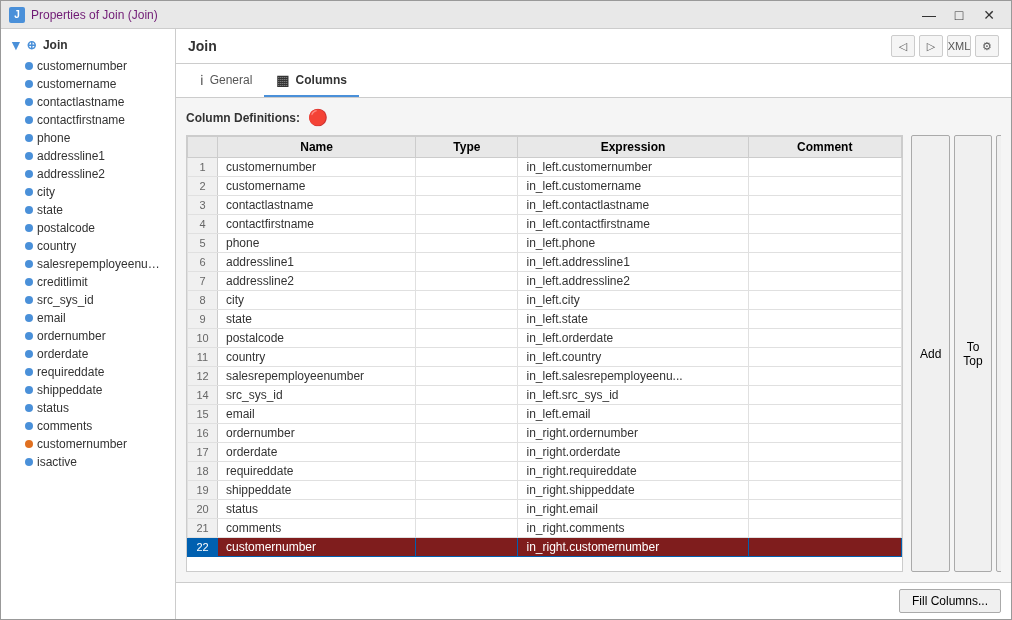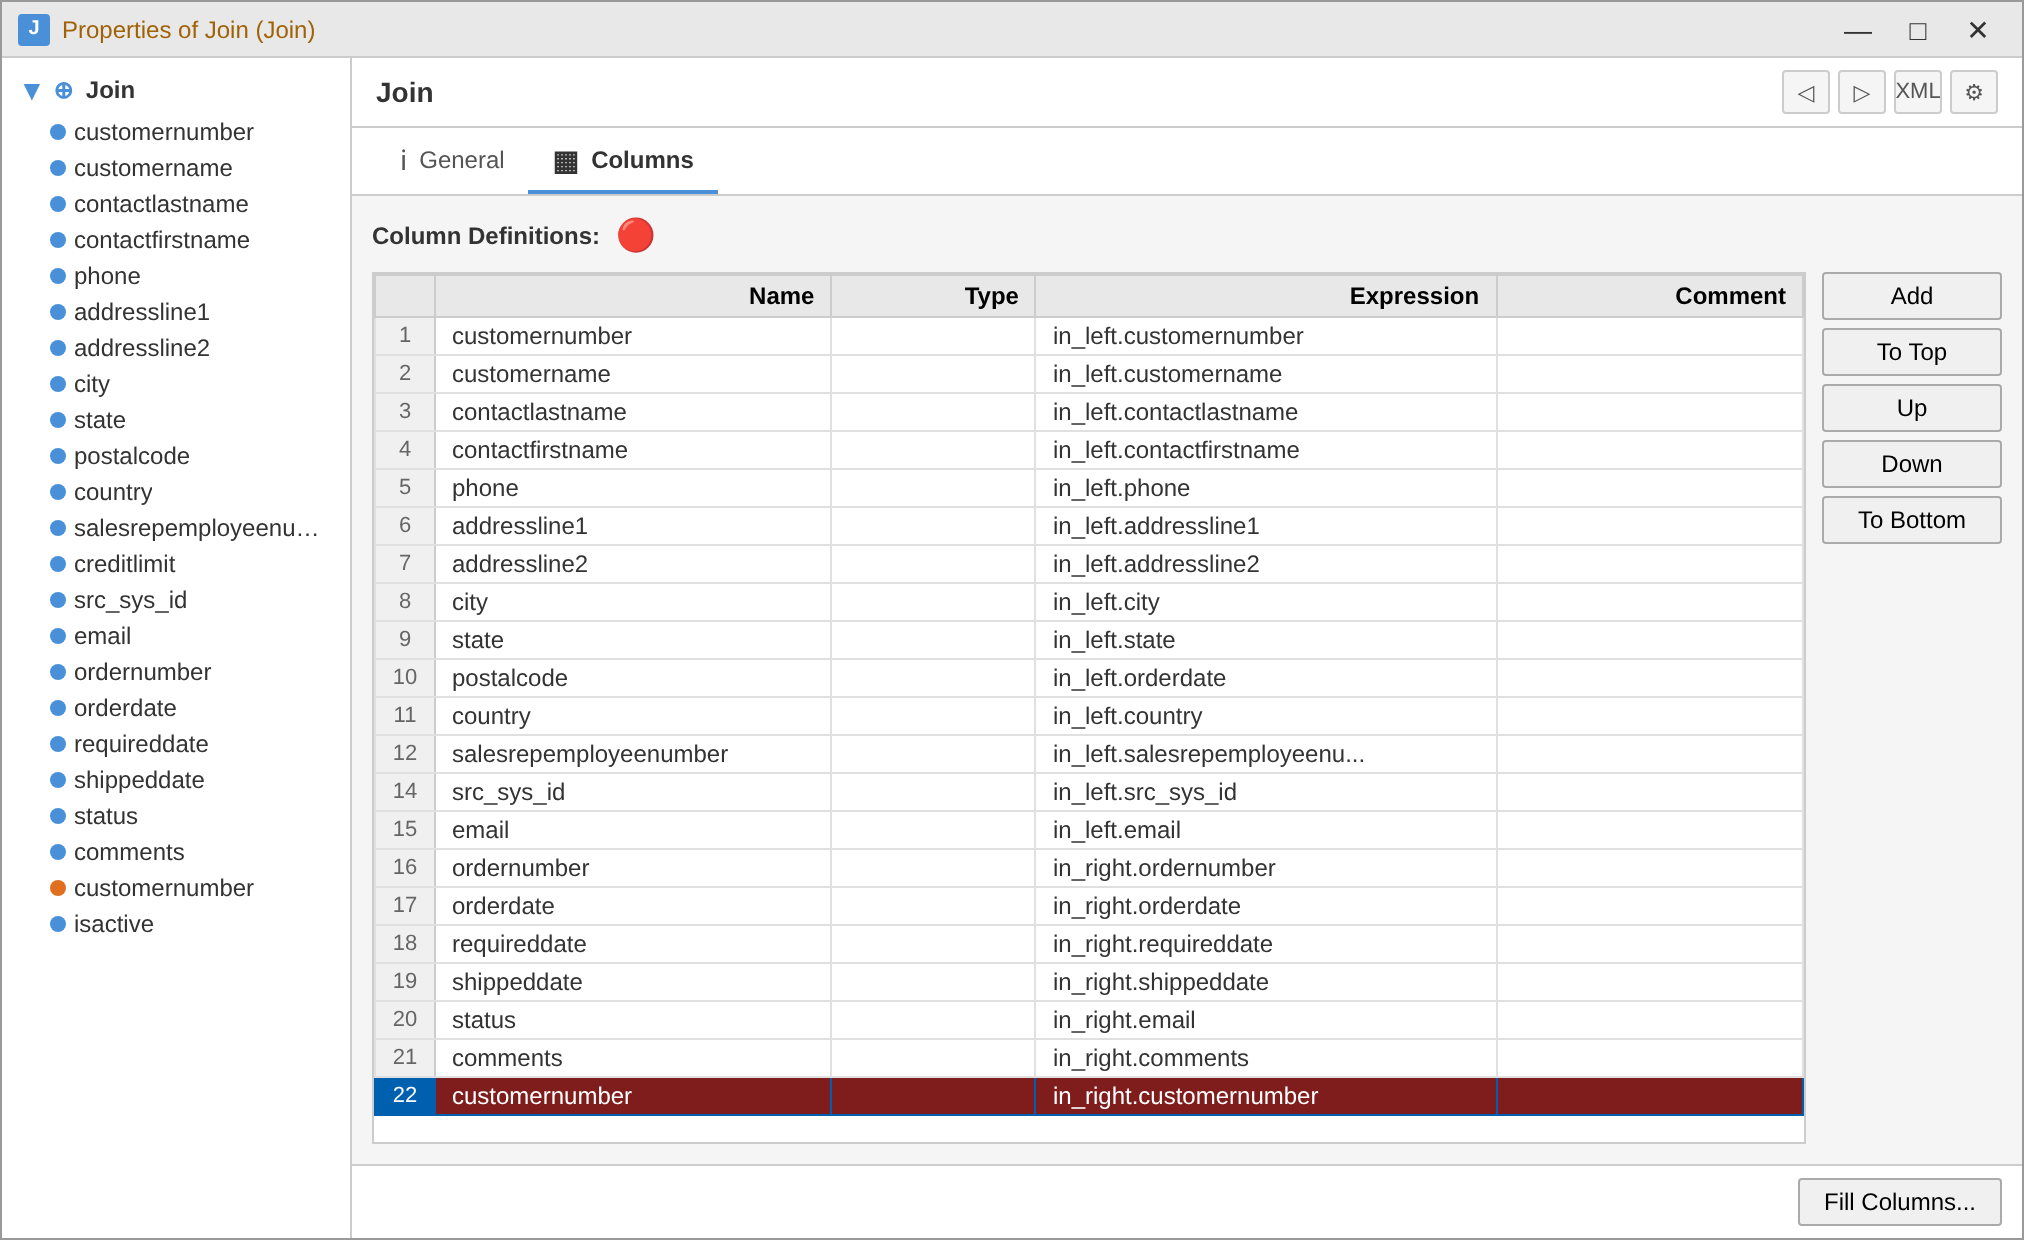"Properties of Join (Join)" .title-bar-text { color: #a16207 -> #701a75 }
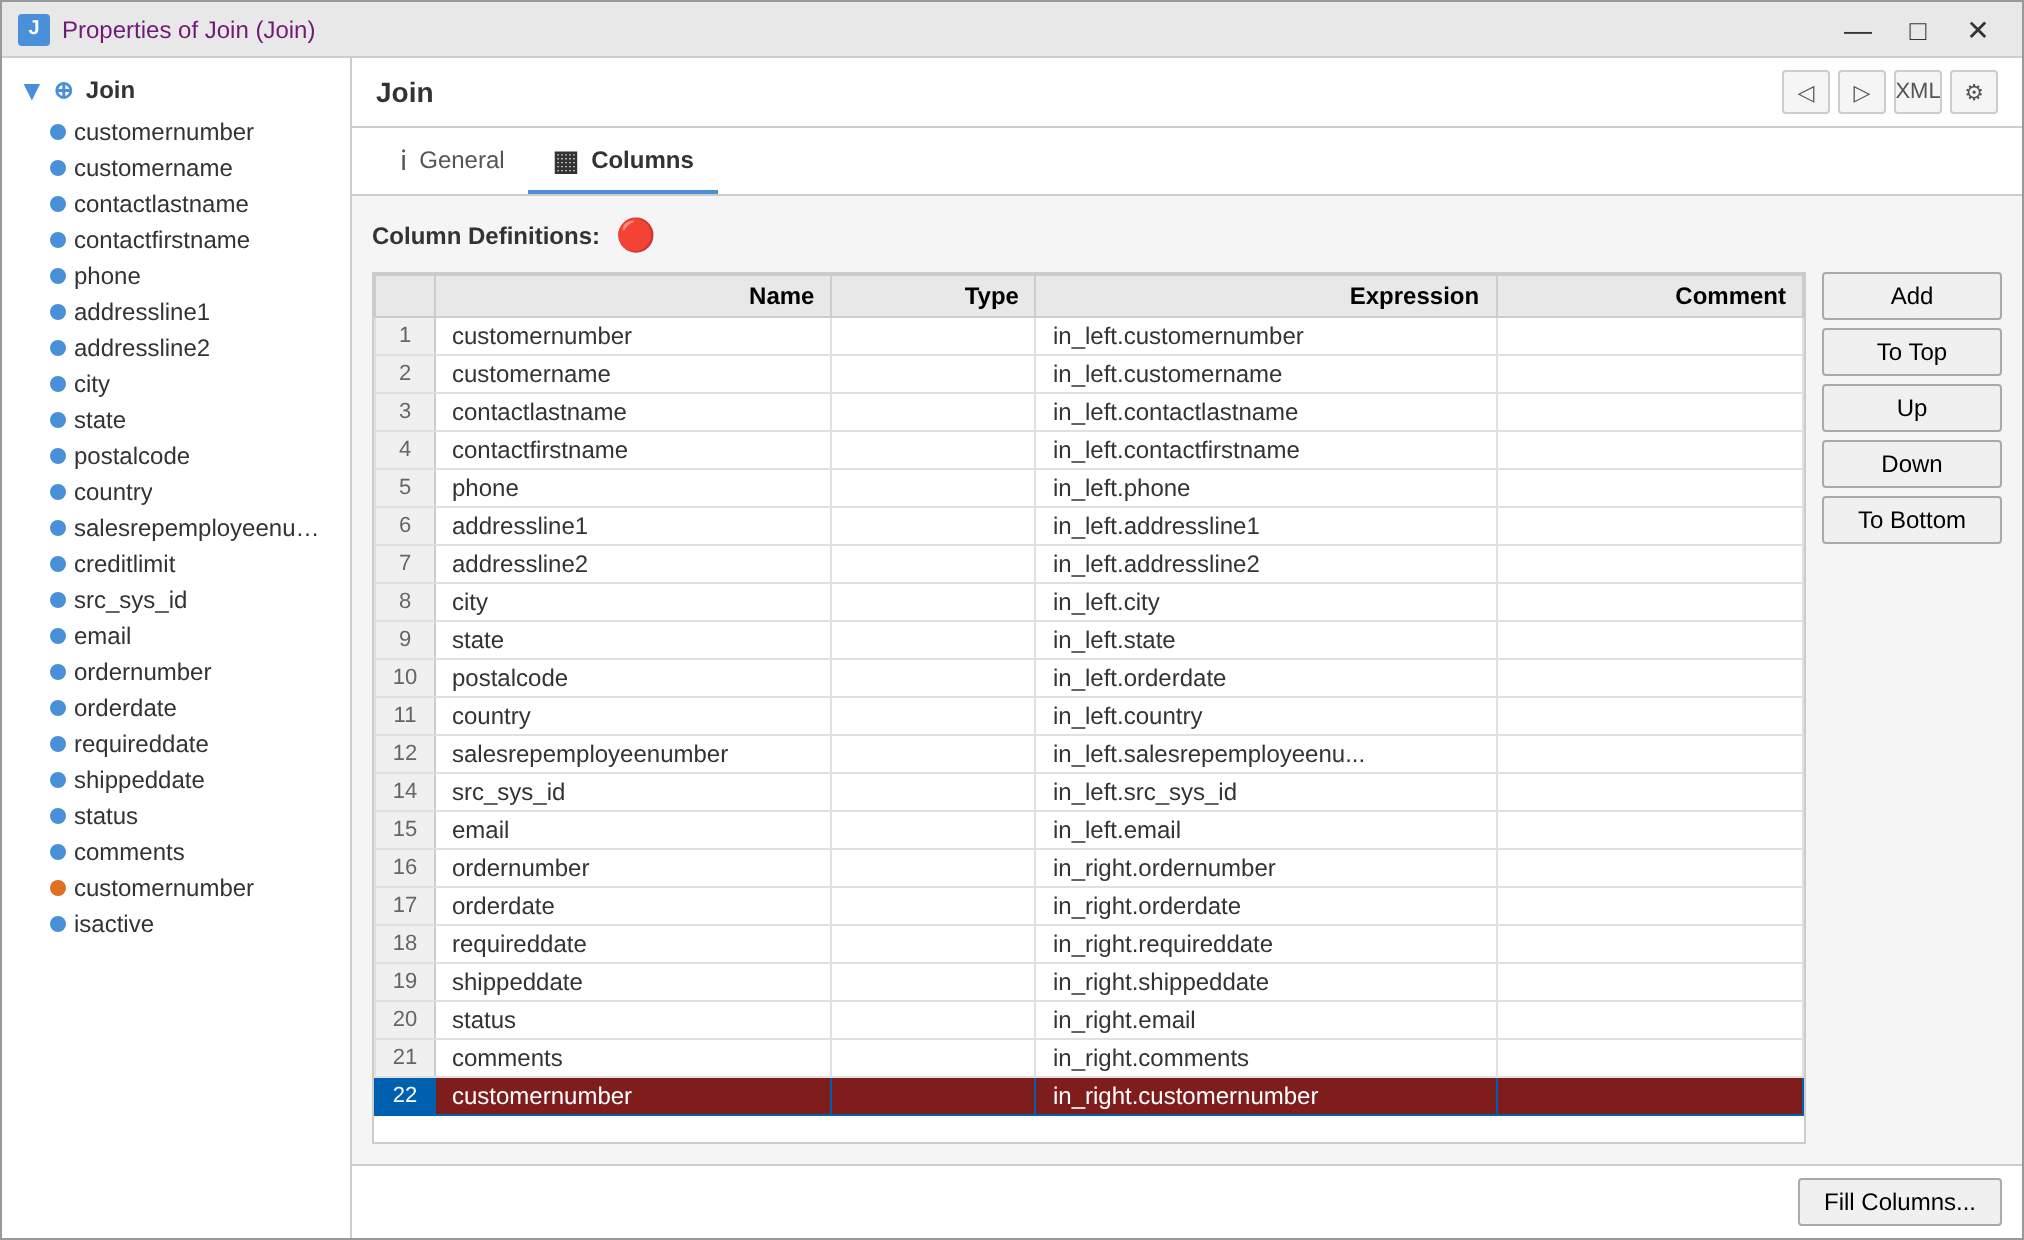"Name" thead th { text-align: right -> center }
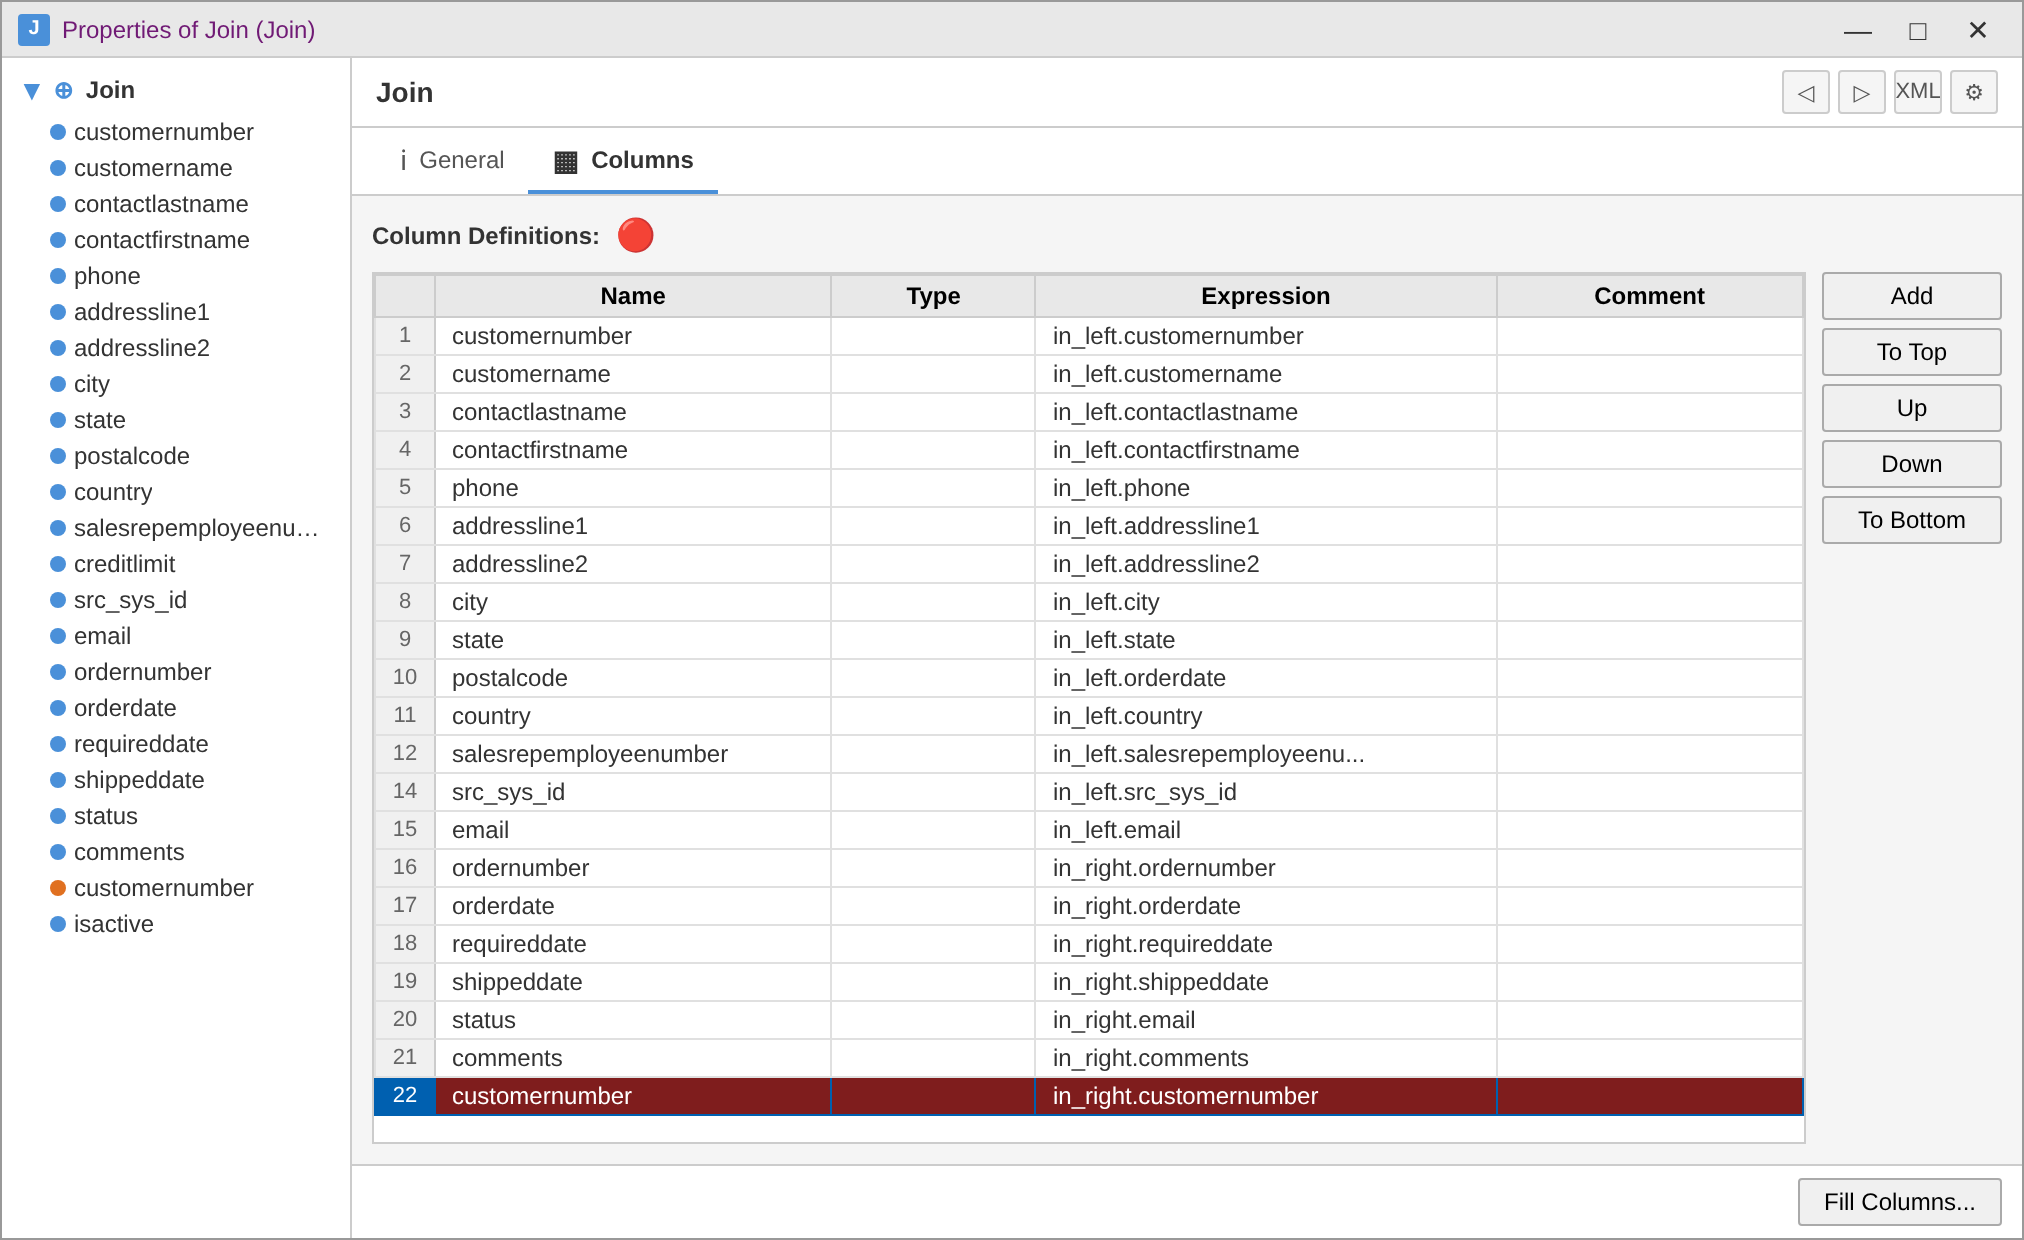"Add" .side-buttons { flex-direction: column -> row }
